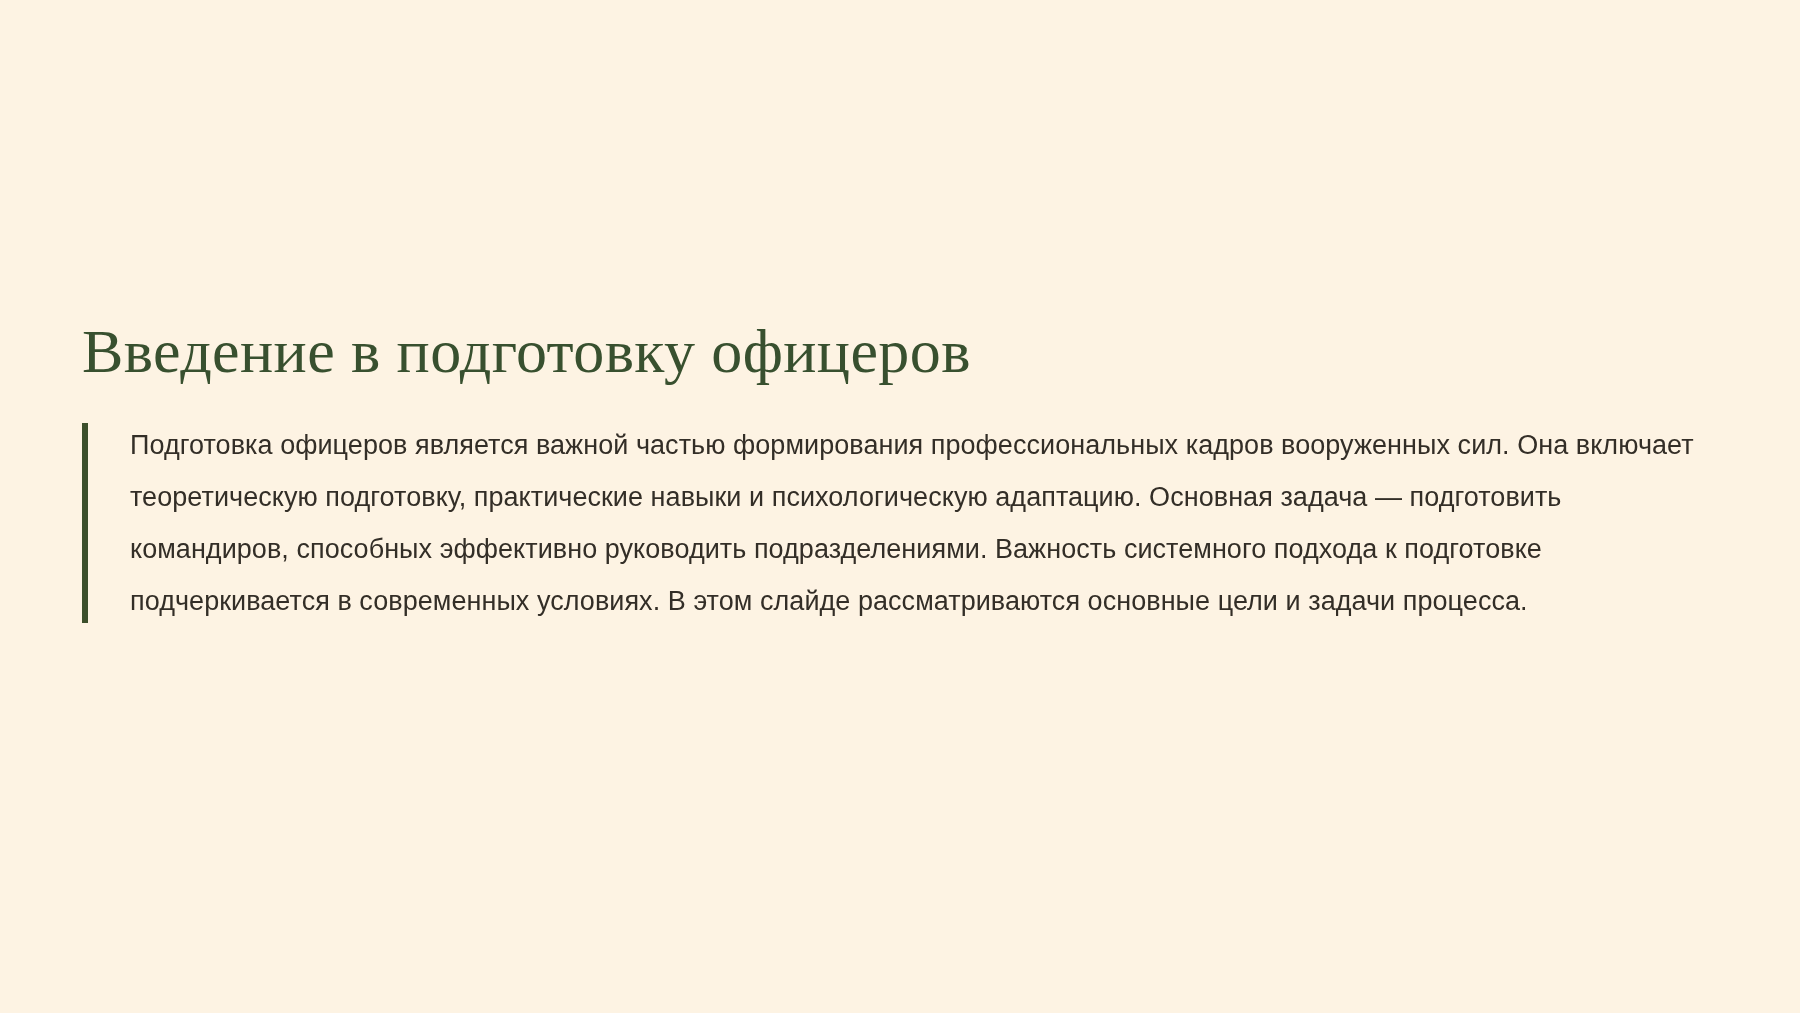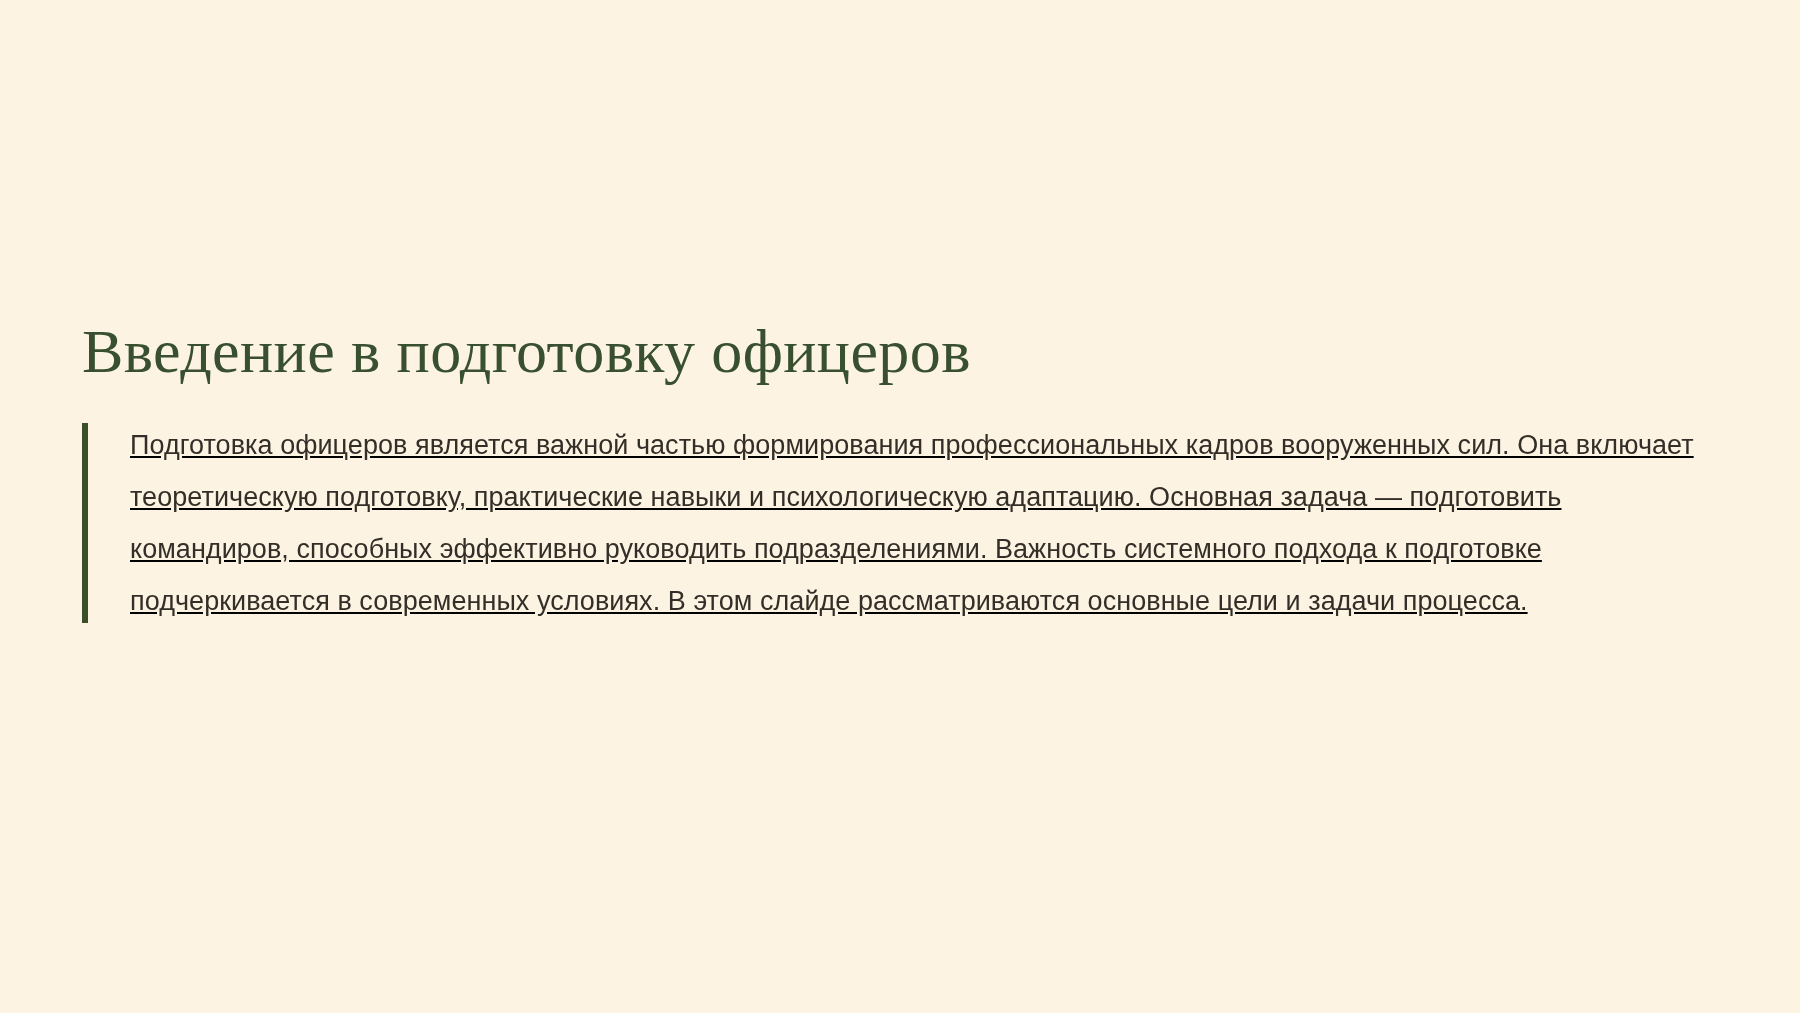"Подготовка офицеров является важной" .body-block { text-decoration: underline -> none }
